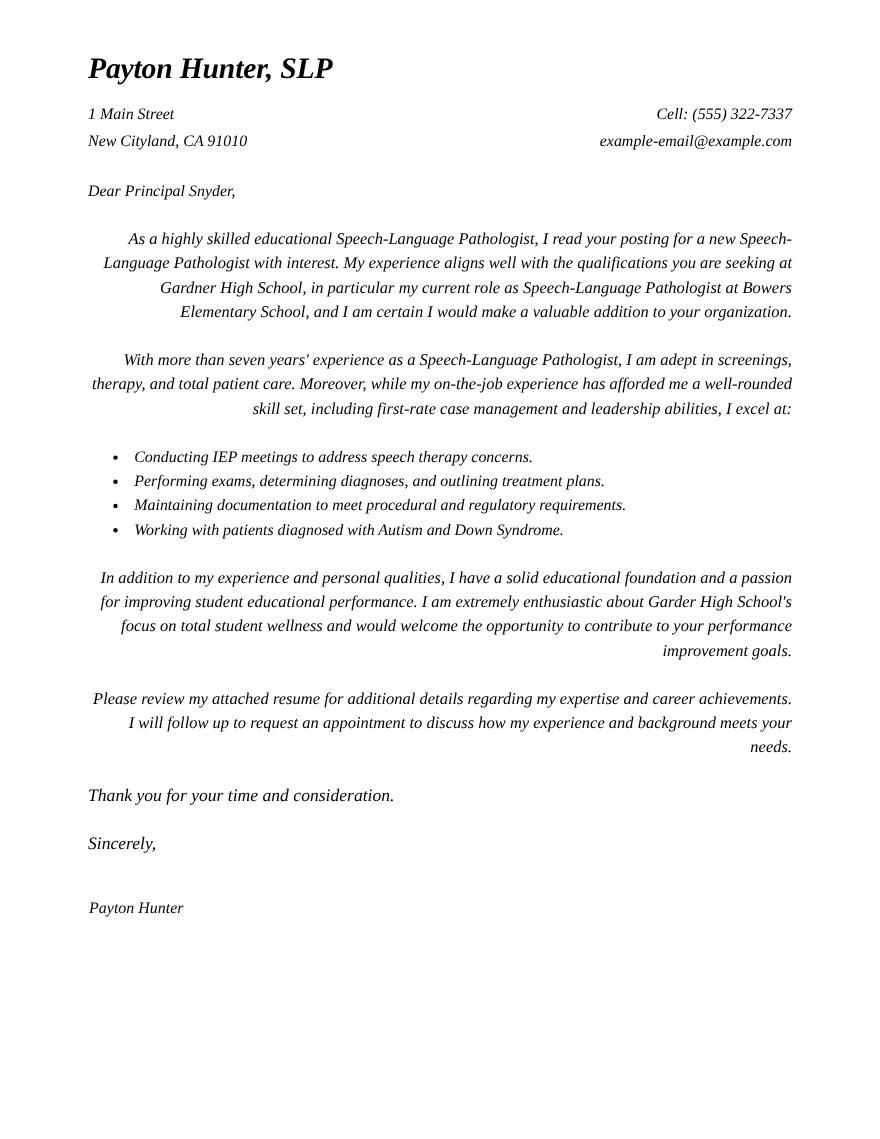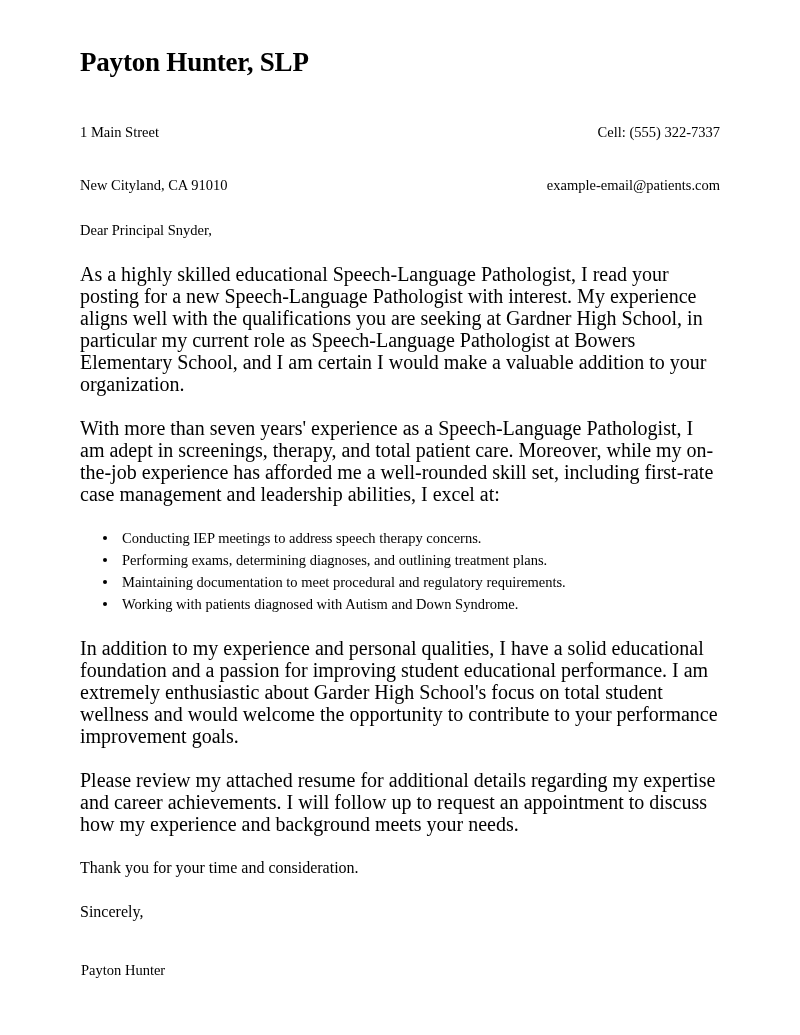"Payton Hunter, SLP" .page { font-style: none -> italic }
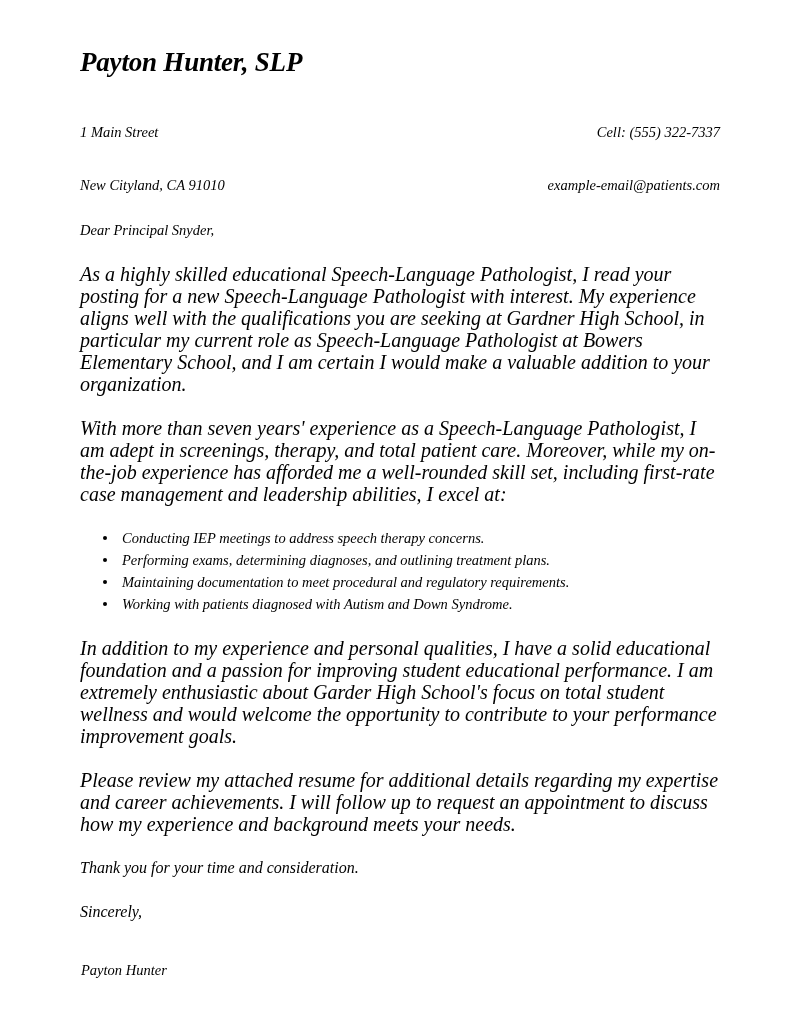"Cell: (555) 322-7337" .contact-right { margin-top: 28px -> none }
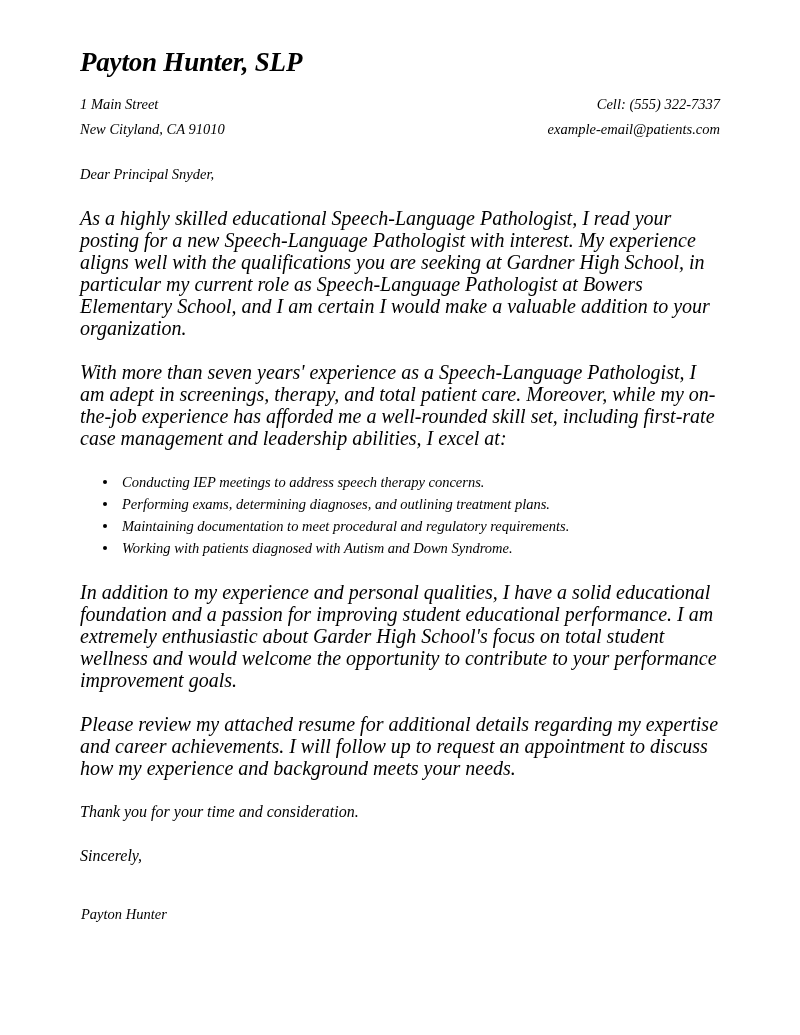"example-email@patients.com" span.contact-right { text: example-email@patients.com -> example-email@example.com }
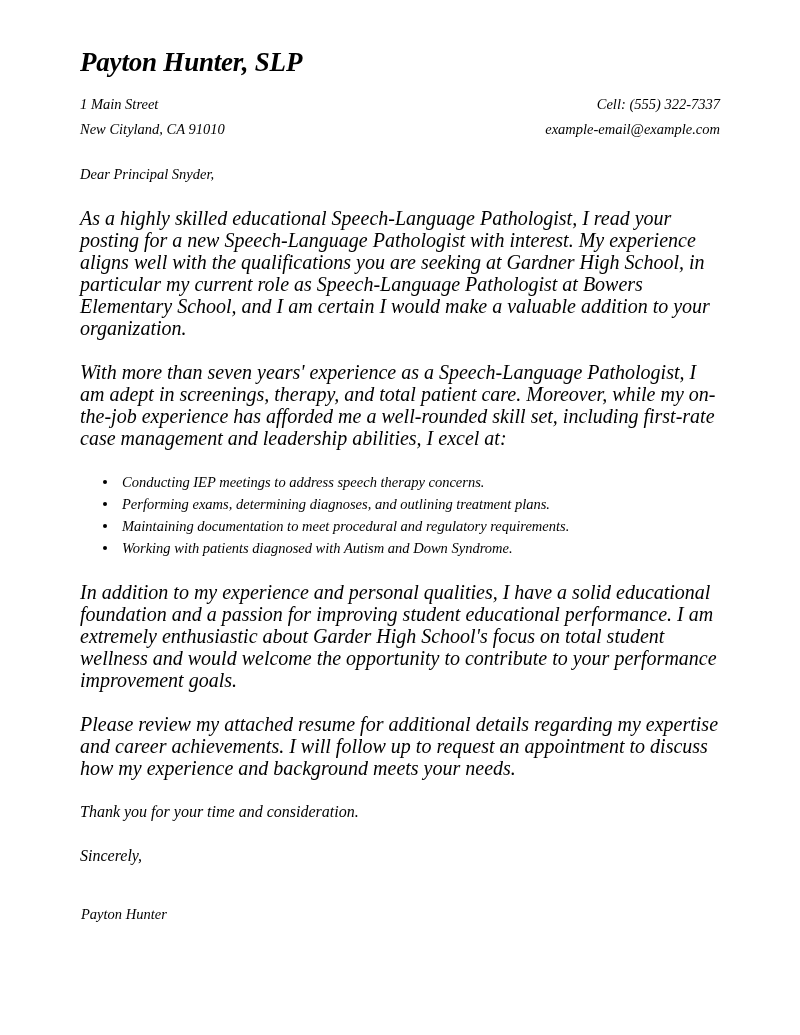"As a highly skilled educational" .para { font-size: 20px -> 15px; text-align: left -> right }
